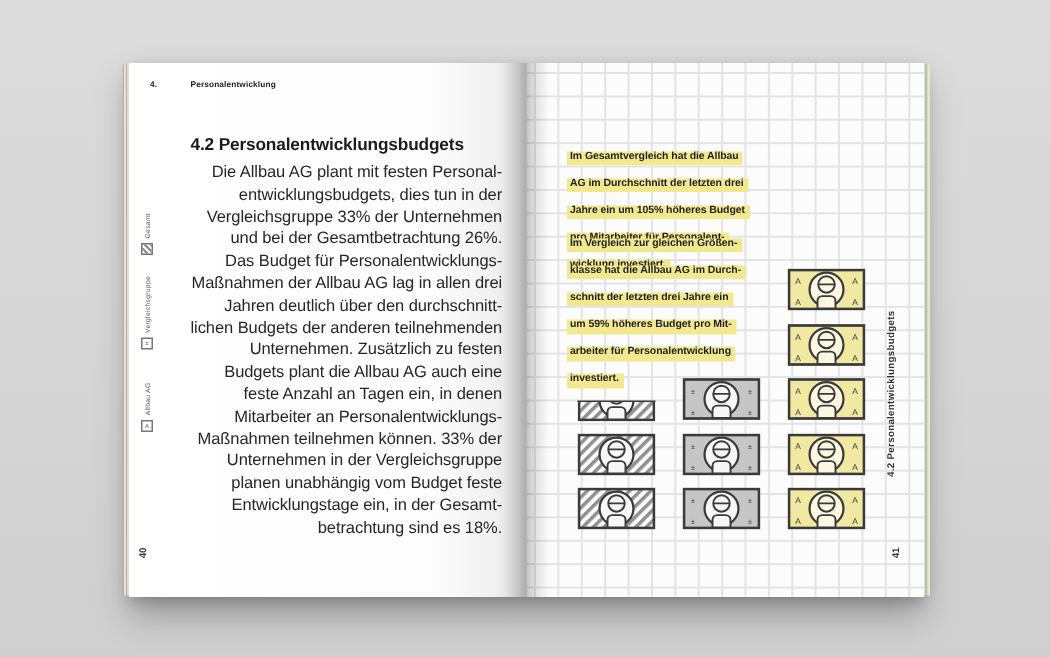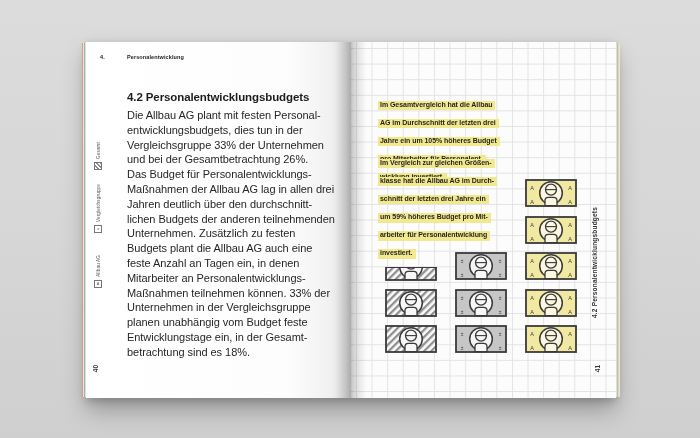"Die Allbau AG plant mit" .body-text { text-align: none -> right }
